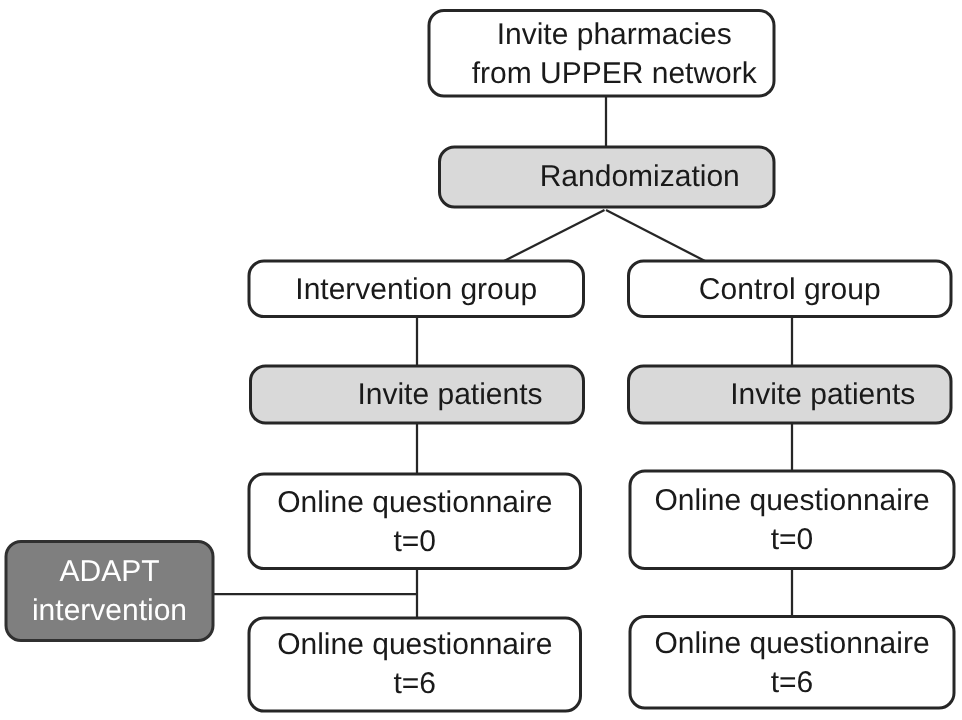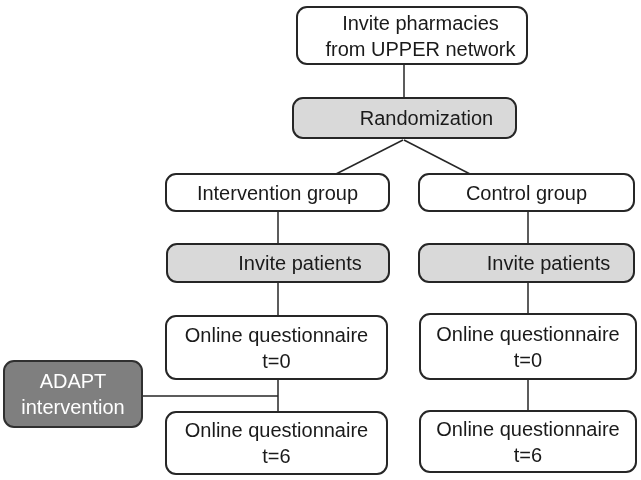"Invite pharmacies" div.node { left: 296px -> 285px }
